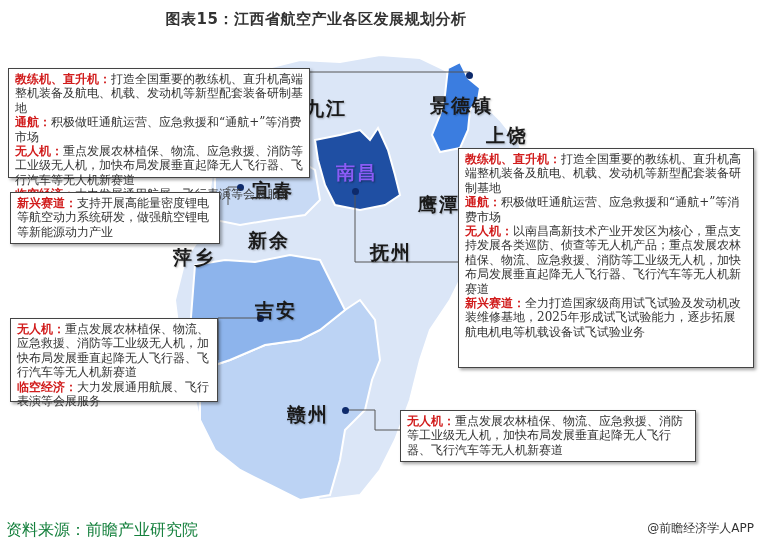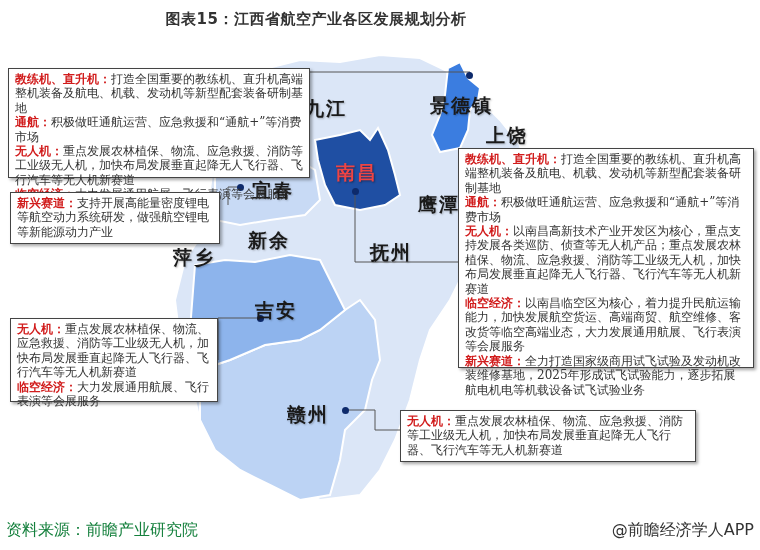"南昌" .city.light { color: #ef4444 -> #8b5cf6 }
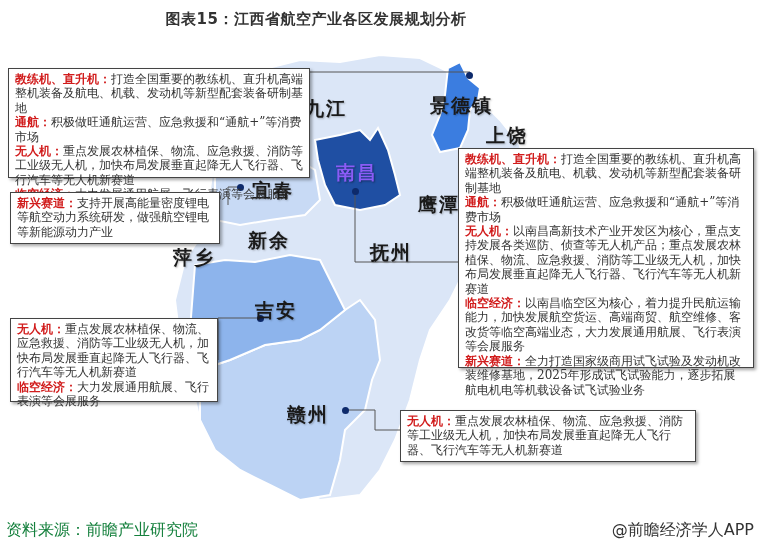"临空经济：以南昌临空区为核心，着力提升民航运输能力，加快发展航空货运、高端商贸、" p { html: <p><span>临空经济：</span><span>以南昌临空区为核心，着力提升民航运输能力，加快发展航空货运、高端商贸、航空维修、客改货等临空高端业态，大力发展通用航展、飞行表演等会展服务</span></p> -> none }
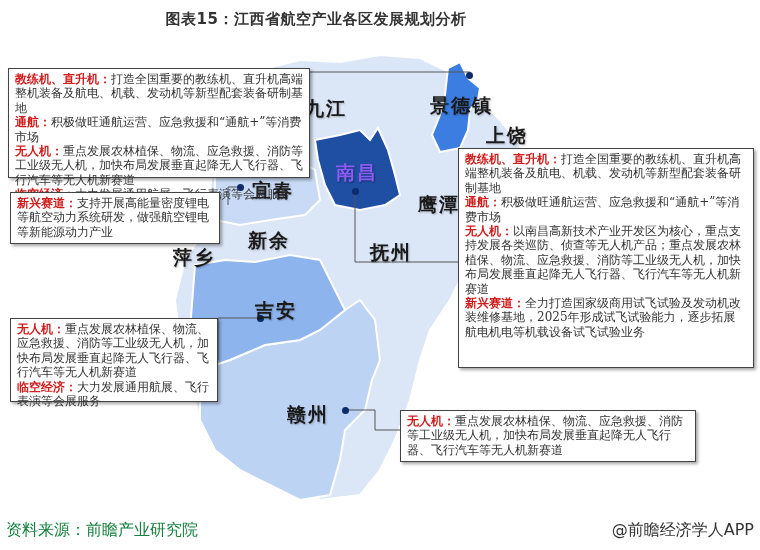"@前瞻经济学人APP" .footer-right { font-size: 16px -> 12px }
